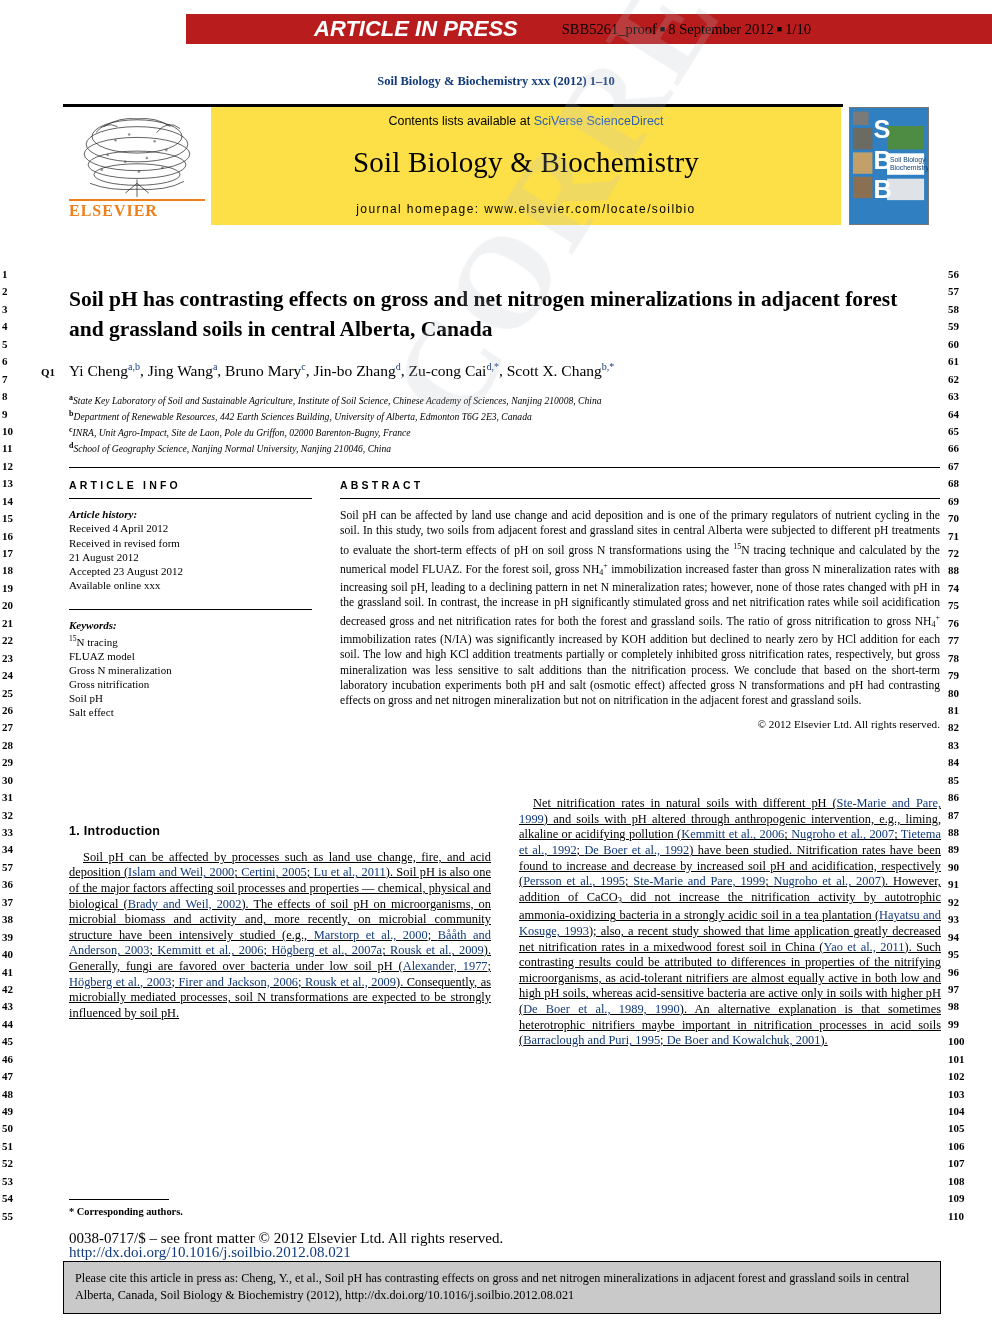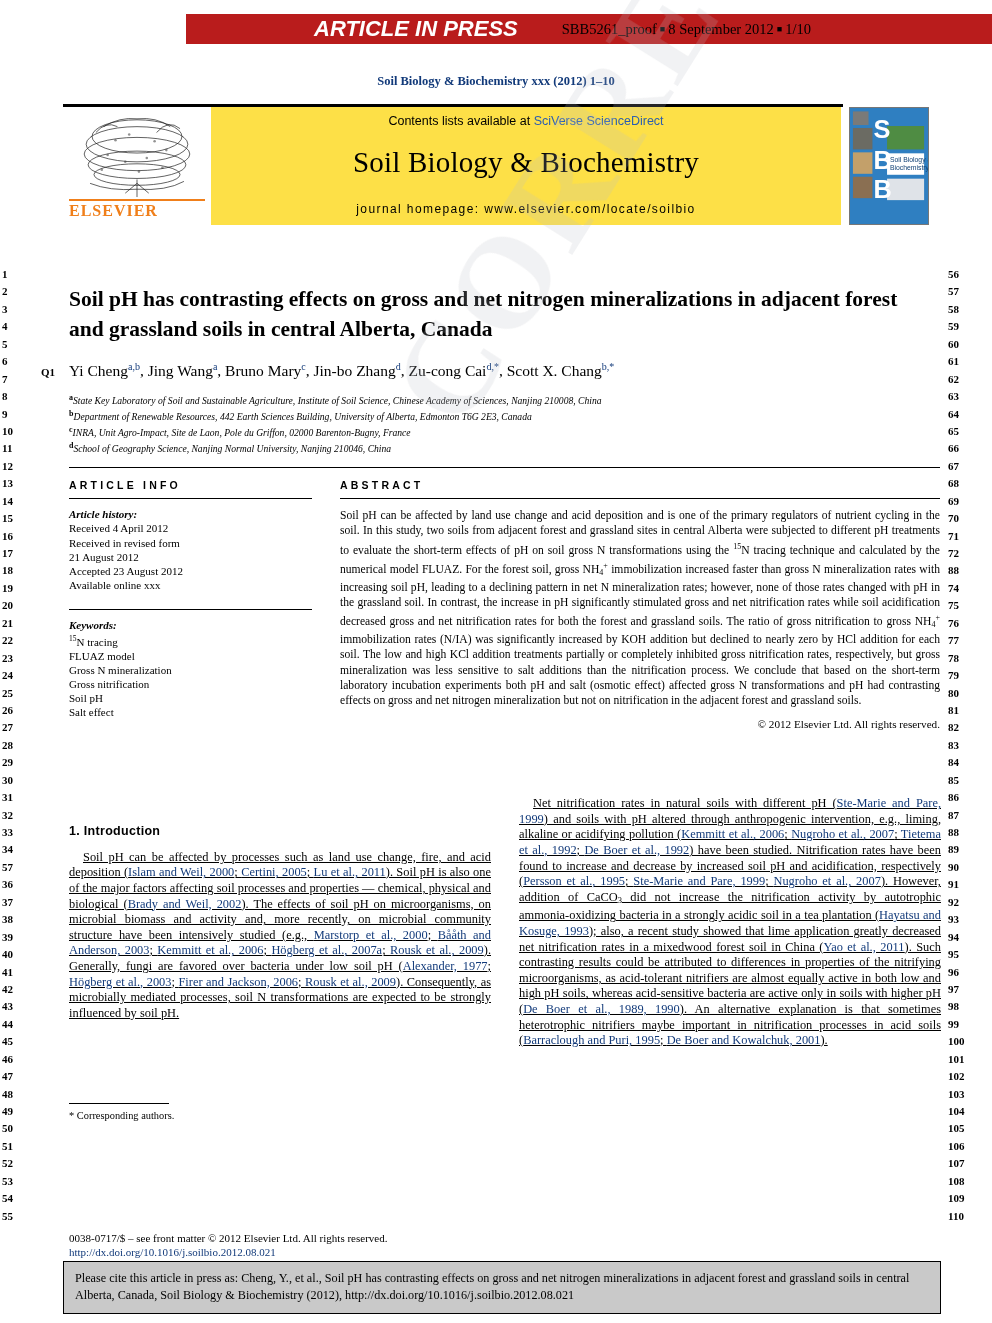"* Corresponding authors." #footnote { font-weight: none -> bold; top: 1103px -> 1199px }
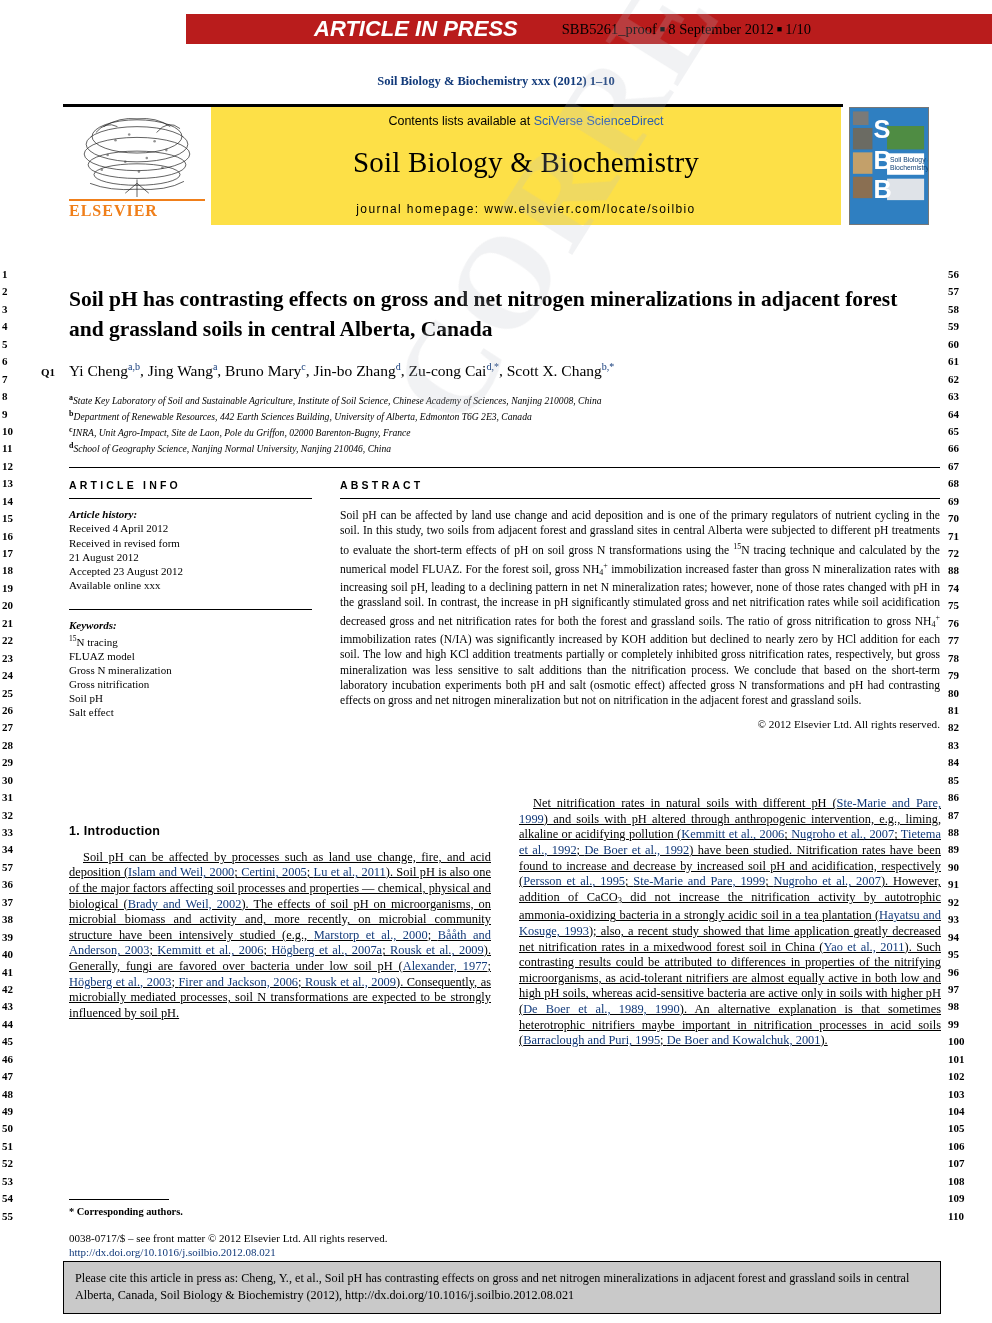"0038-0717/$ – see front matter" #issn-block { font-size: 11px -> 15px }
